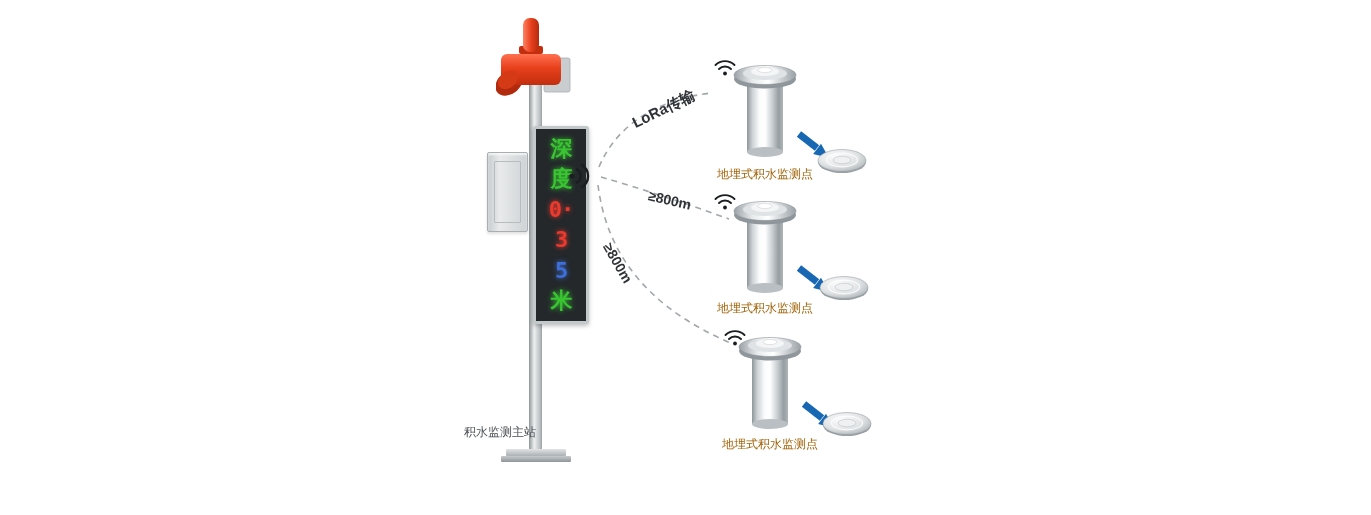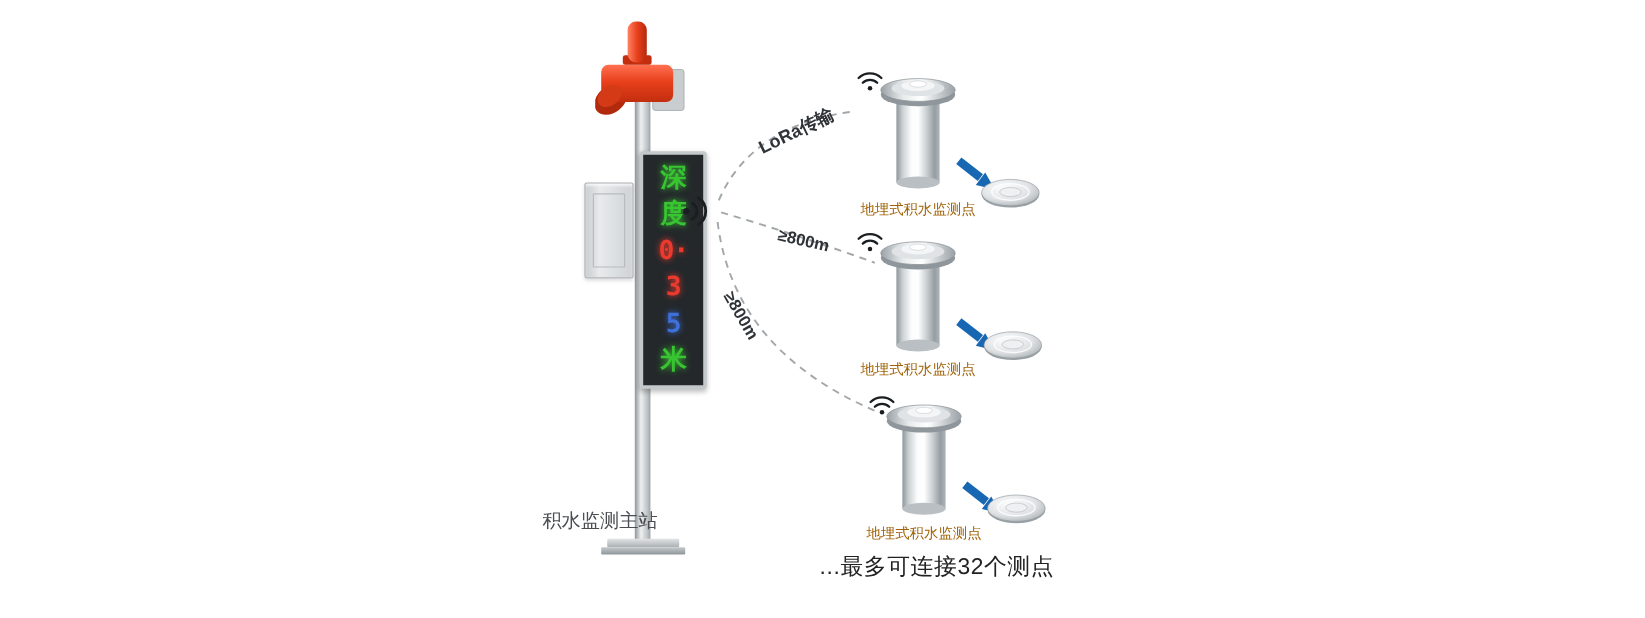"积水监测主站" .station-label { font-size: 16px -> 12px; left: 452px -> 464px }
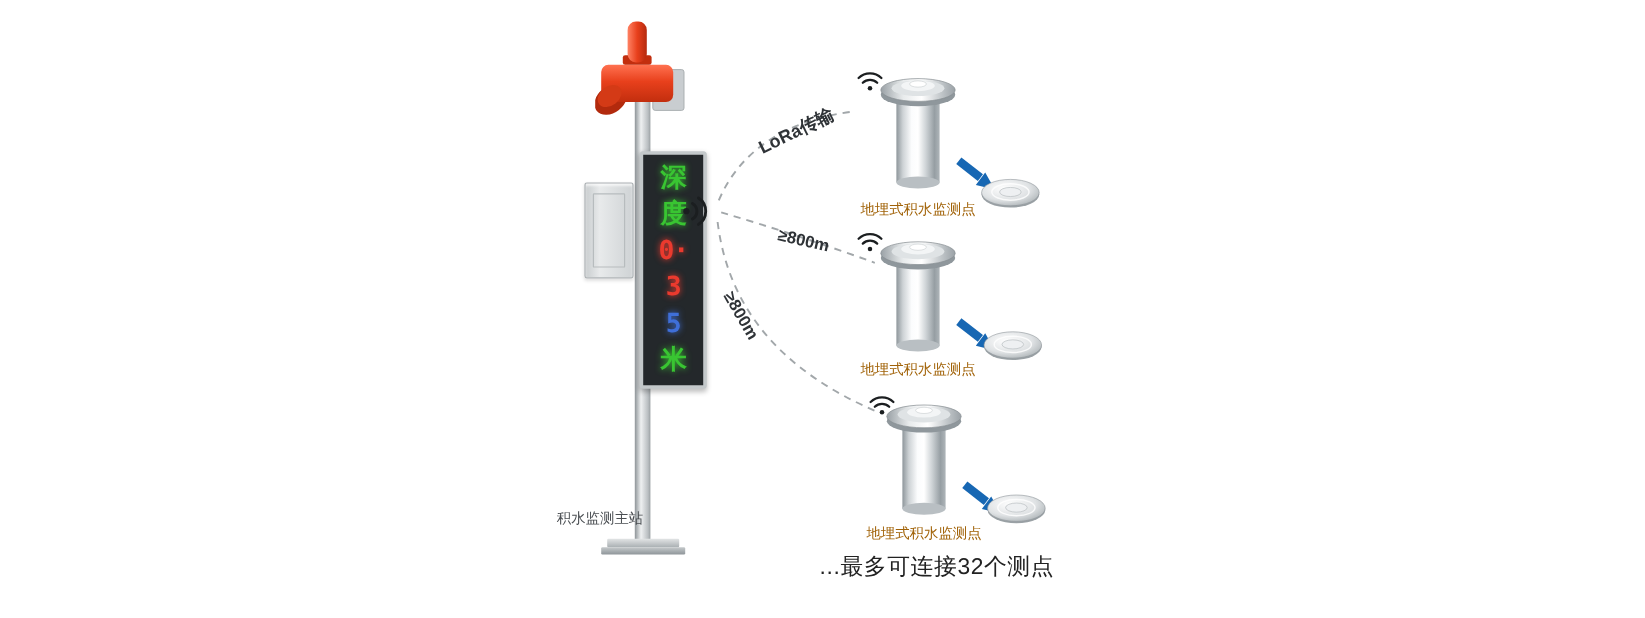"...最多可连接32个测点" div.abs { html: <div>...最多可连接32个测点</div> -> none }
